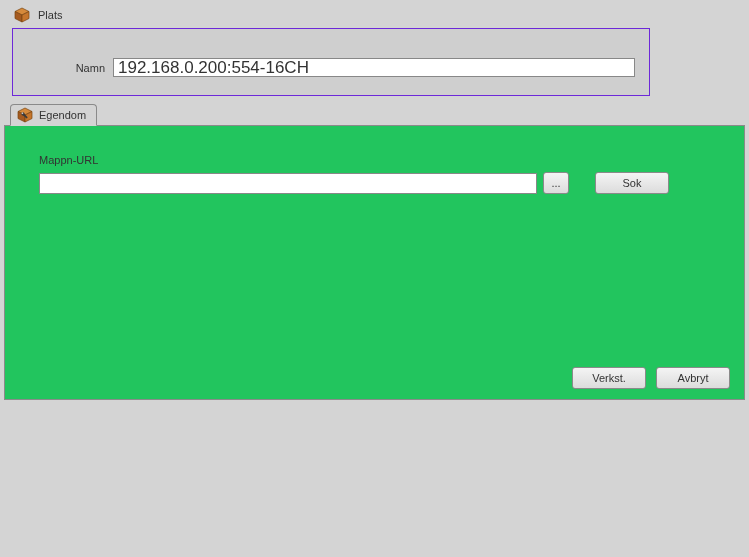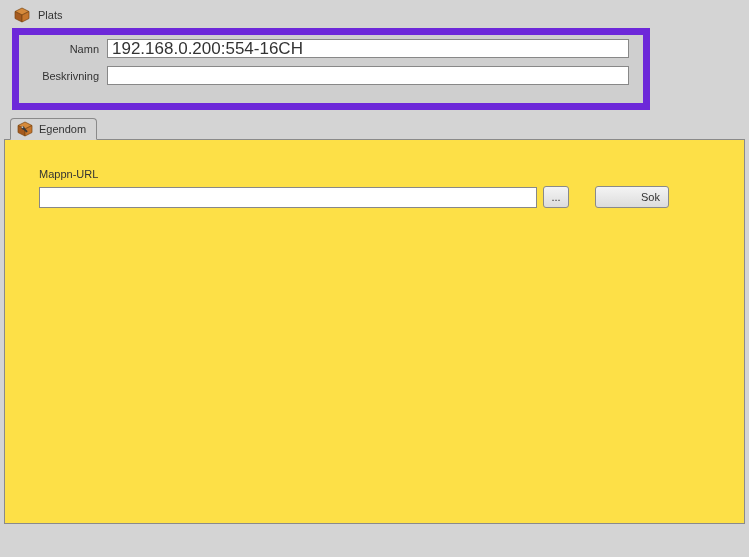"Namn" .top-fieldset { border: 7px solid #6d28d9 -> 1px solid #6d28d9; padding: 4px 14px 18px 14px -> 29px 14px 18px 14px }
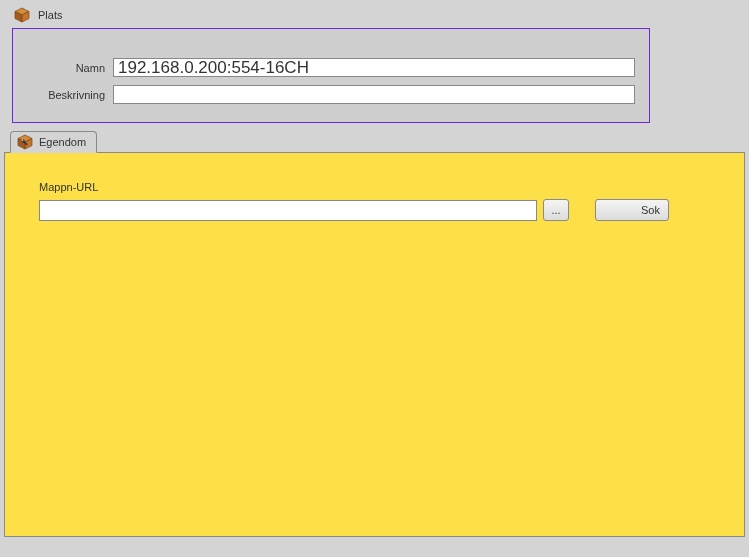"Beskrivning" div.form-row { html: <div> <div>Beskrivning</div> <input> </div> -> none }
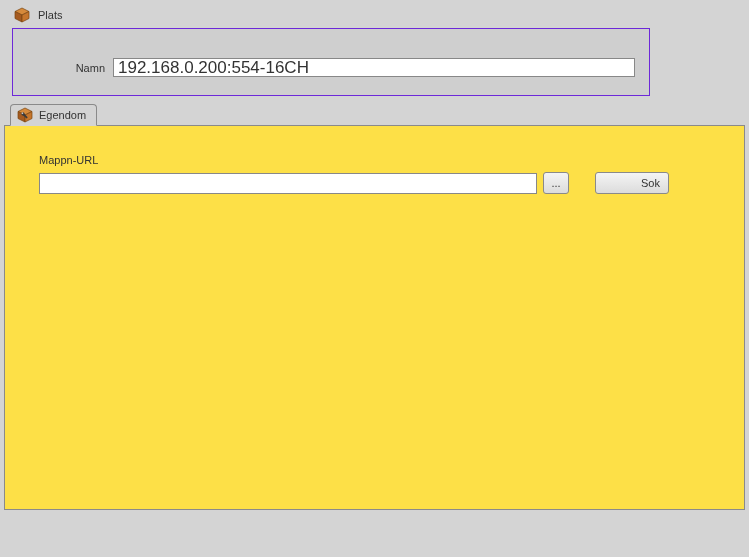"Mappn-URL" .tab-panel { background: #fde047 -> #22c55e; height: 385px -> 275px }
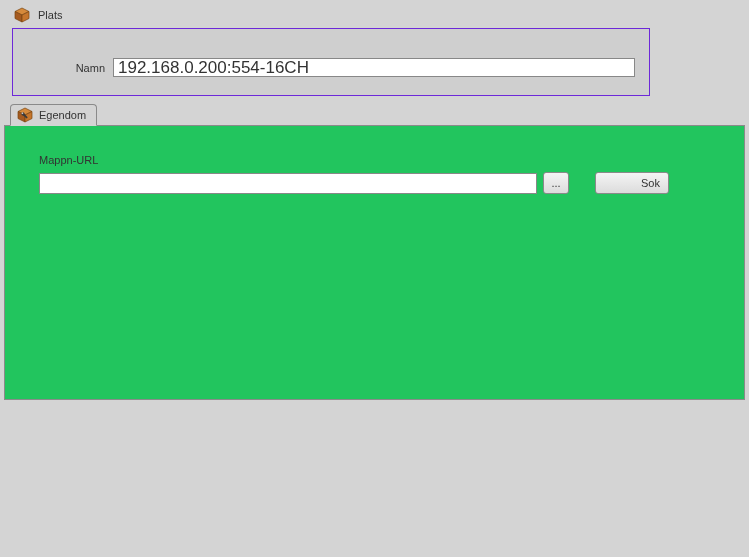"Sok" .btn { text-align: right -> none }
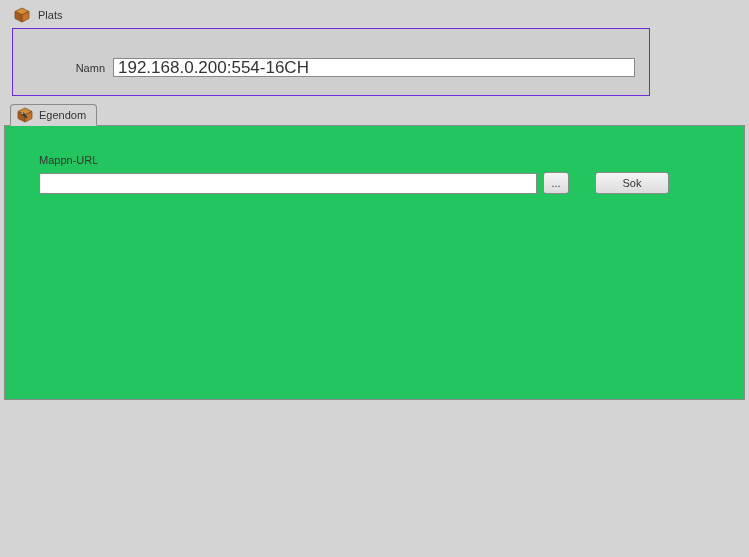"Verkst." div.footer-buttons { html: none -> <div> <button>Verkst.</button> <button>Avbryt</button> </div> }
